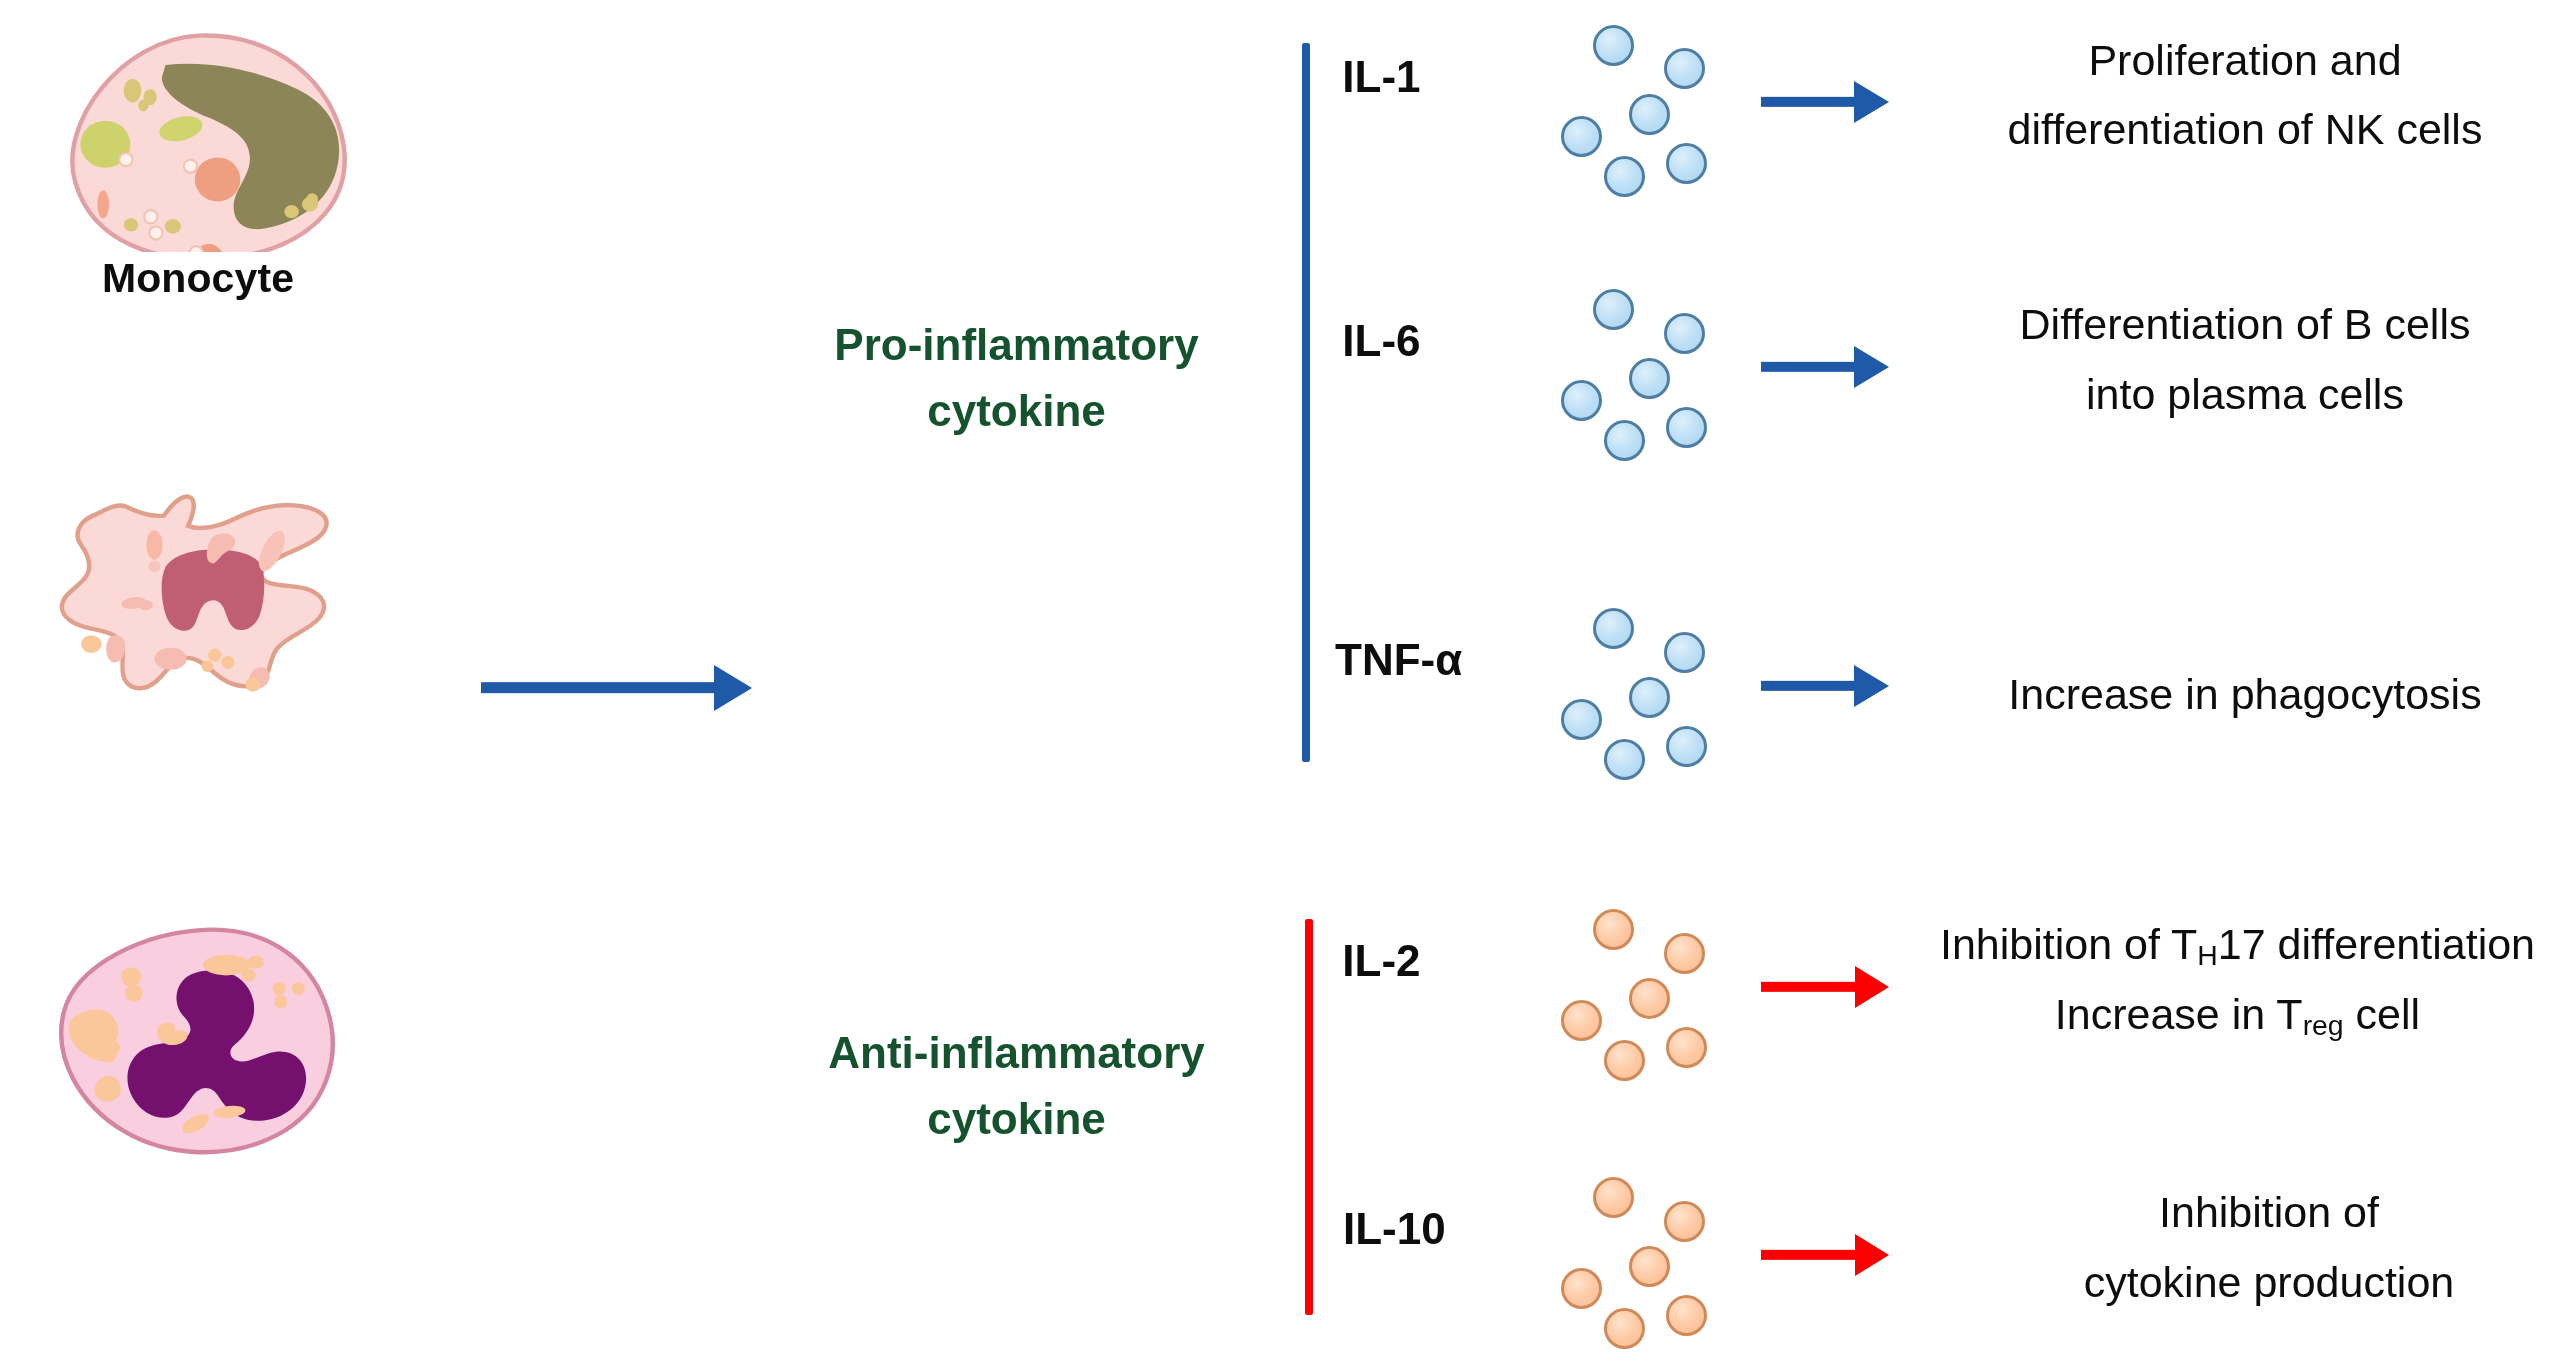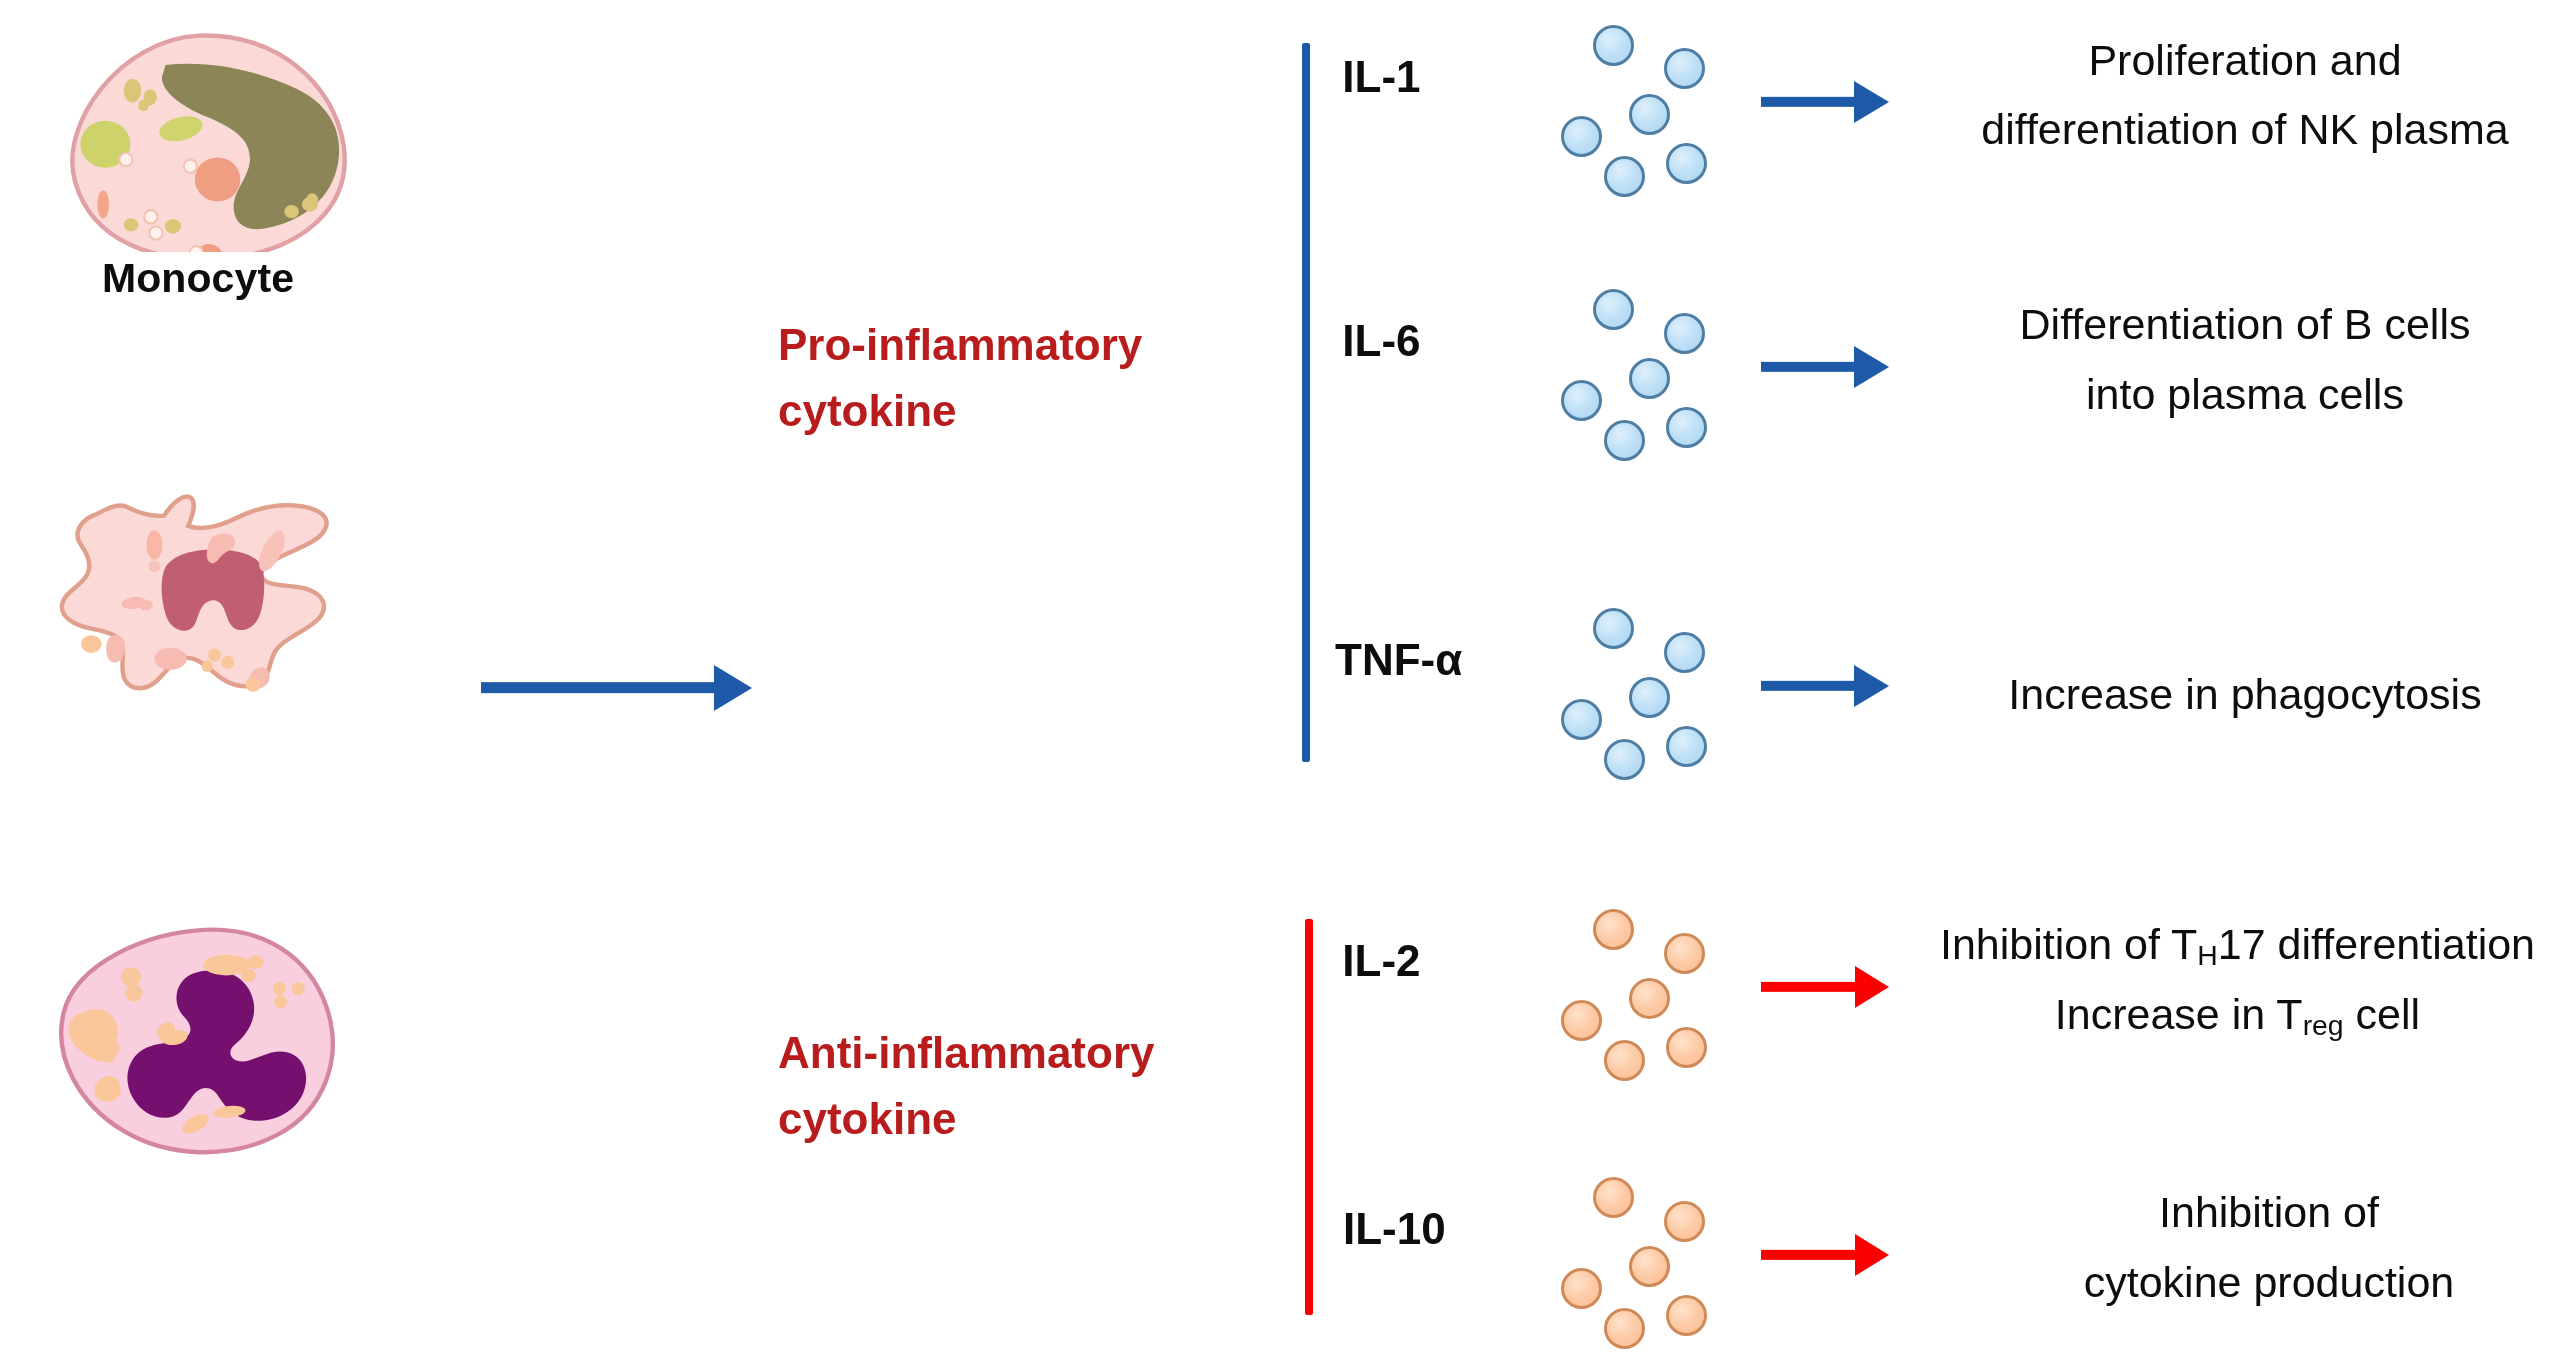"Proliferation and" div.effect { text: plasma -> cells }
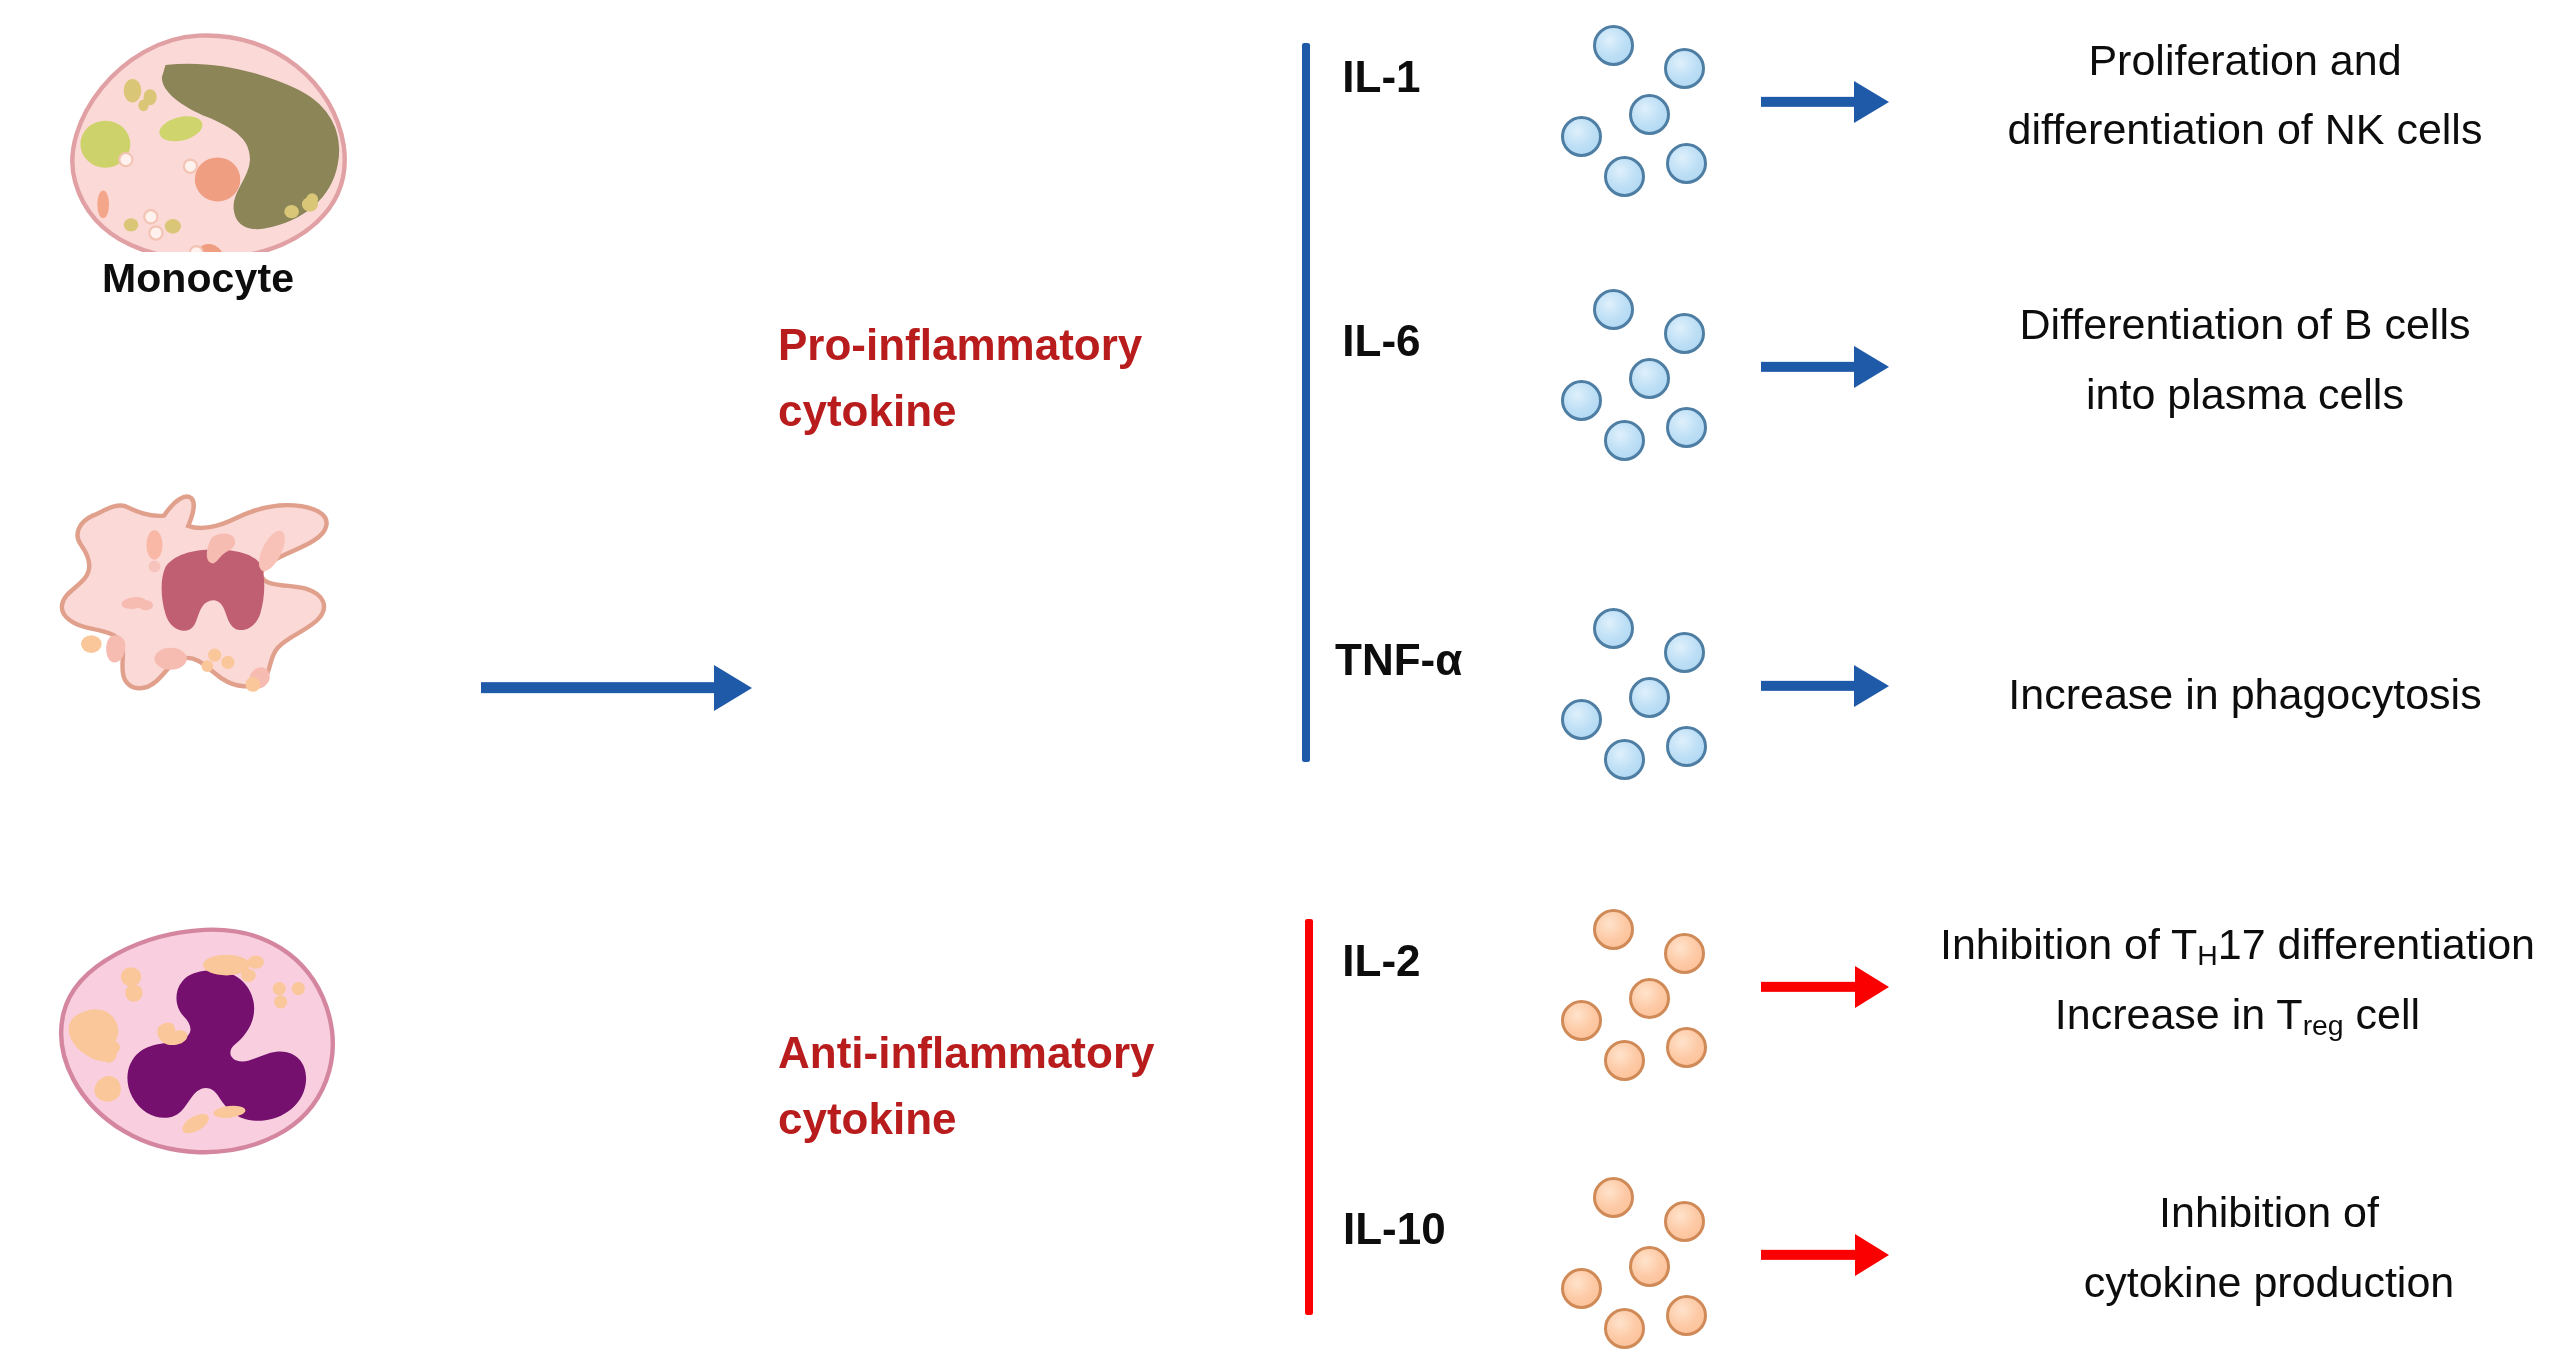"Pro-inflammatory" .center-label { color: #b91c1c -> #14532d; text-align: left -> center }
